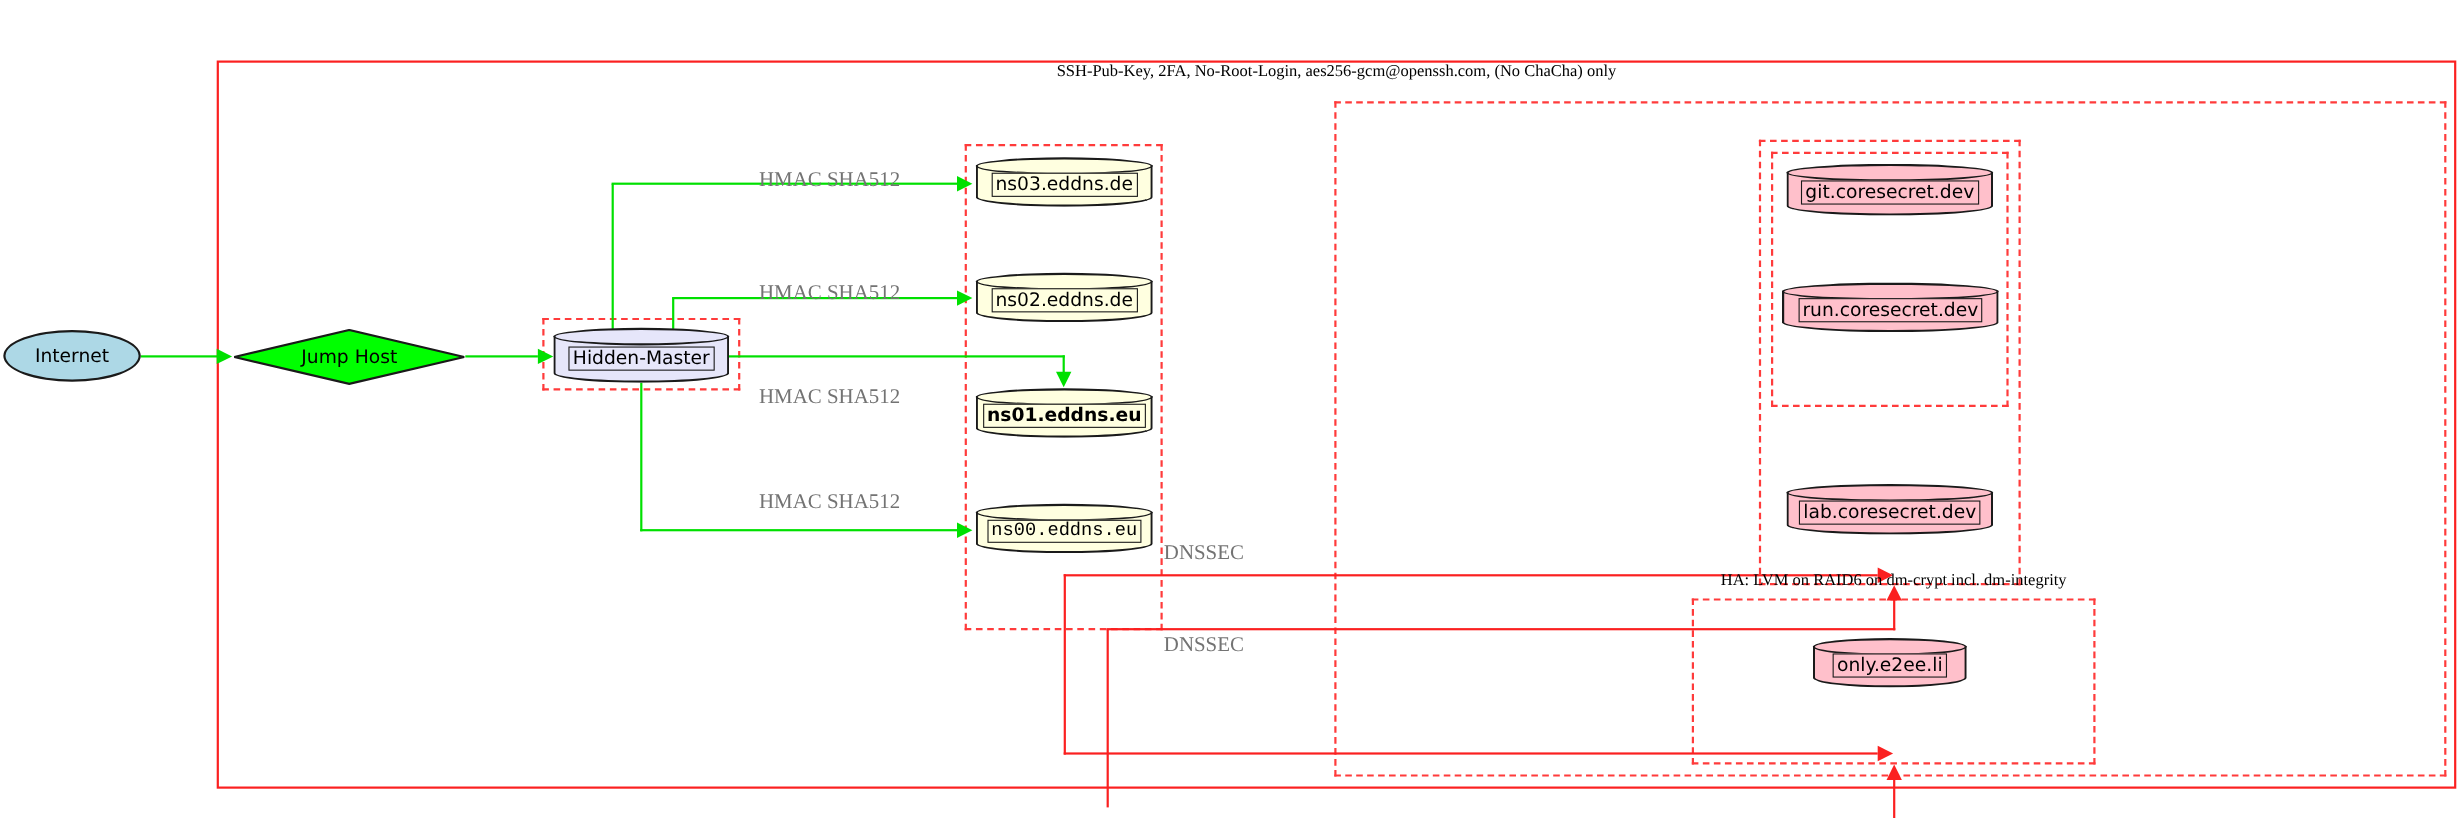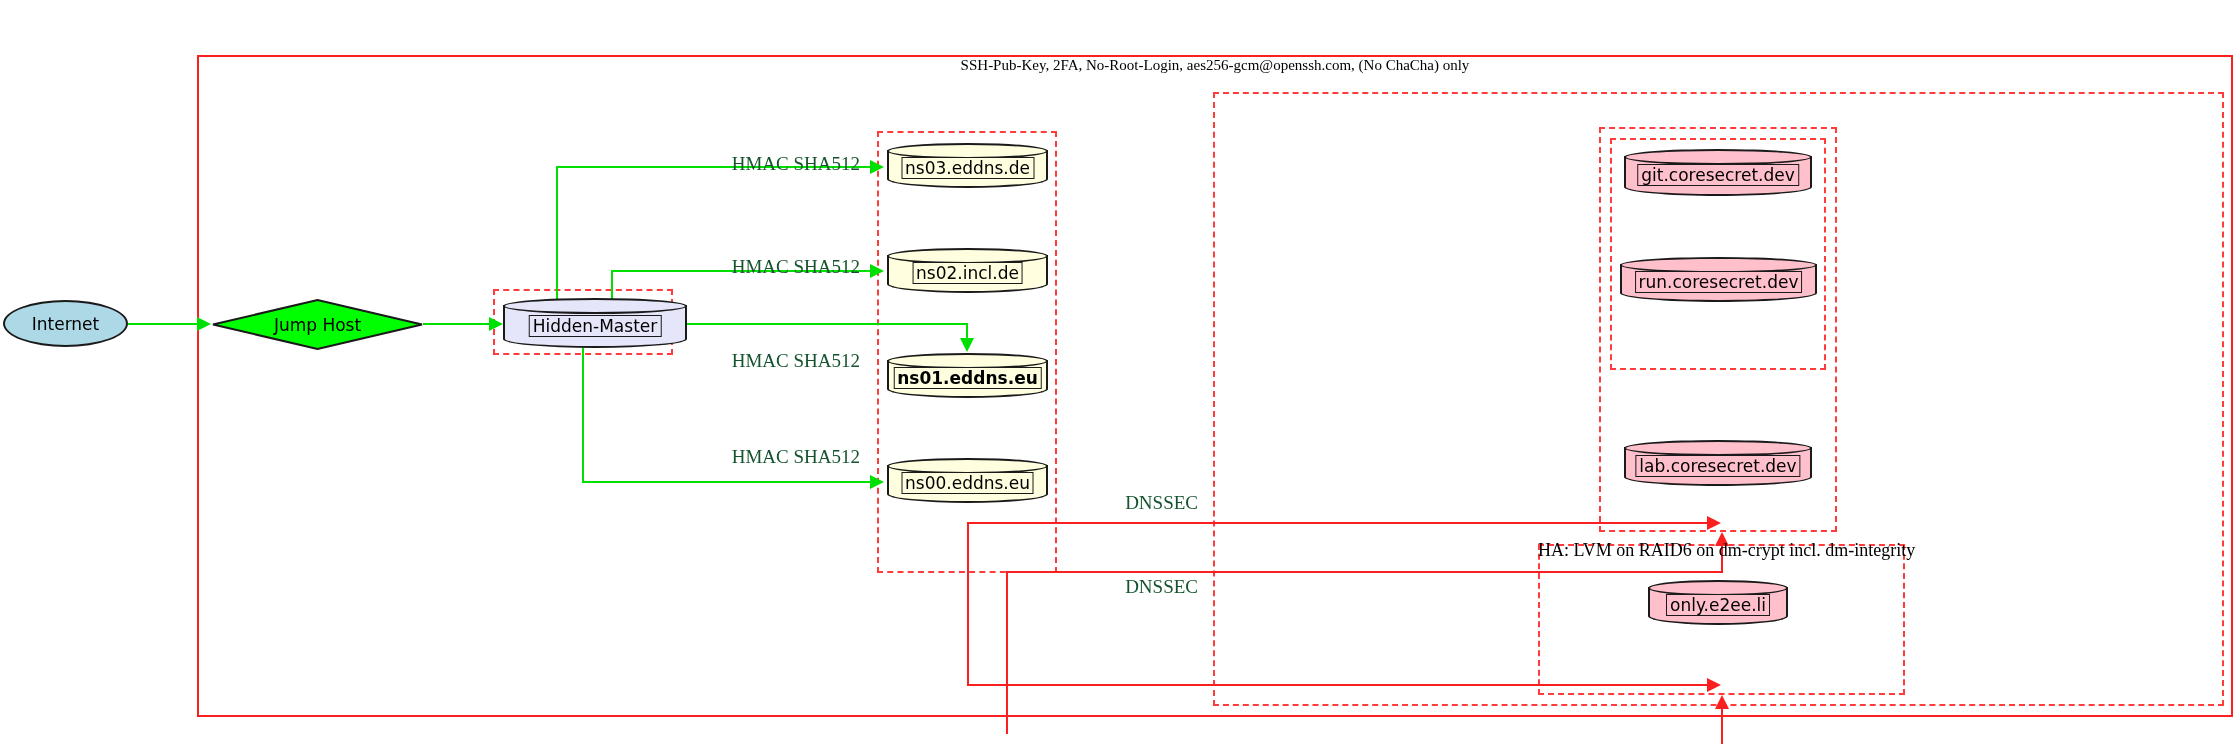"HMAC SHA512" .edge-label { color: #14532d -> #737373; text-align: right -> left }
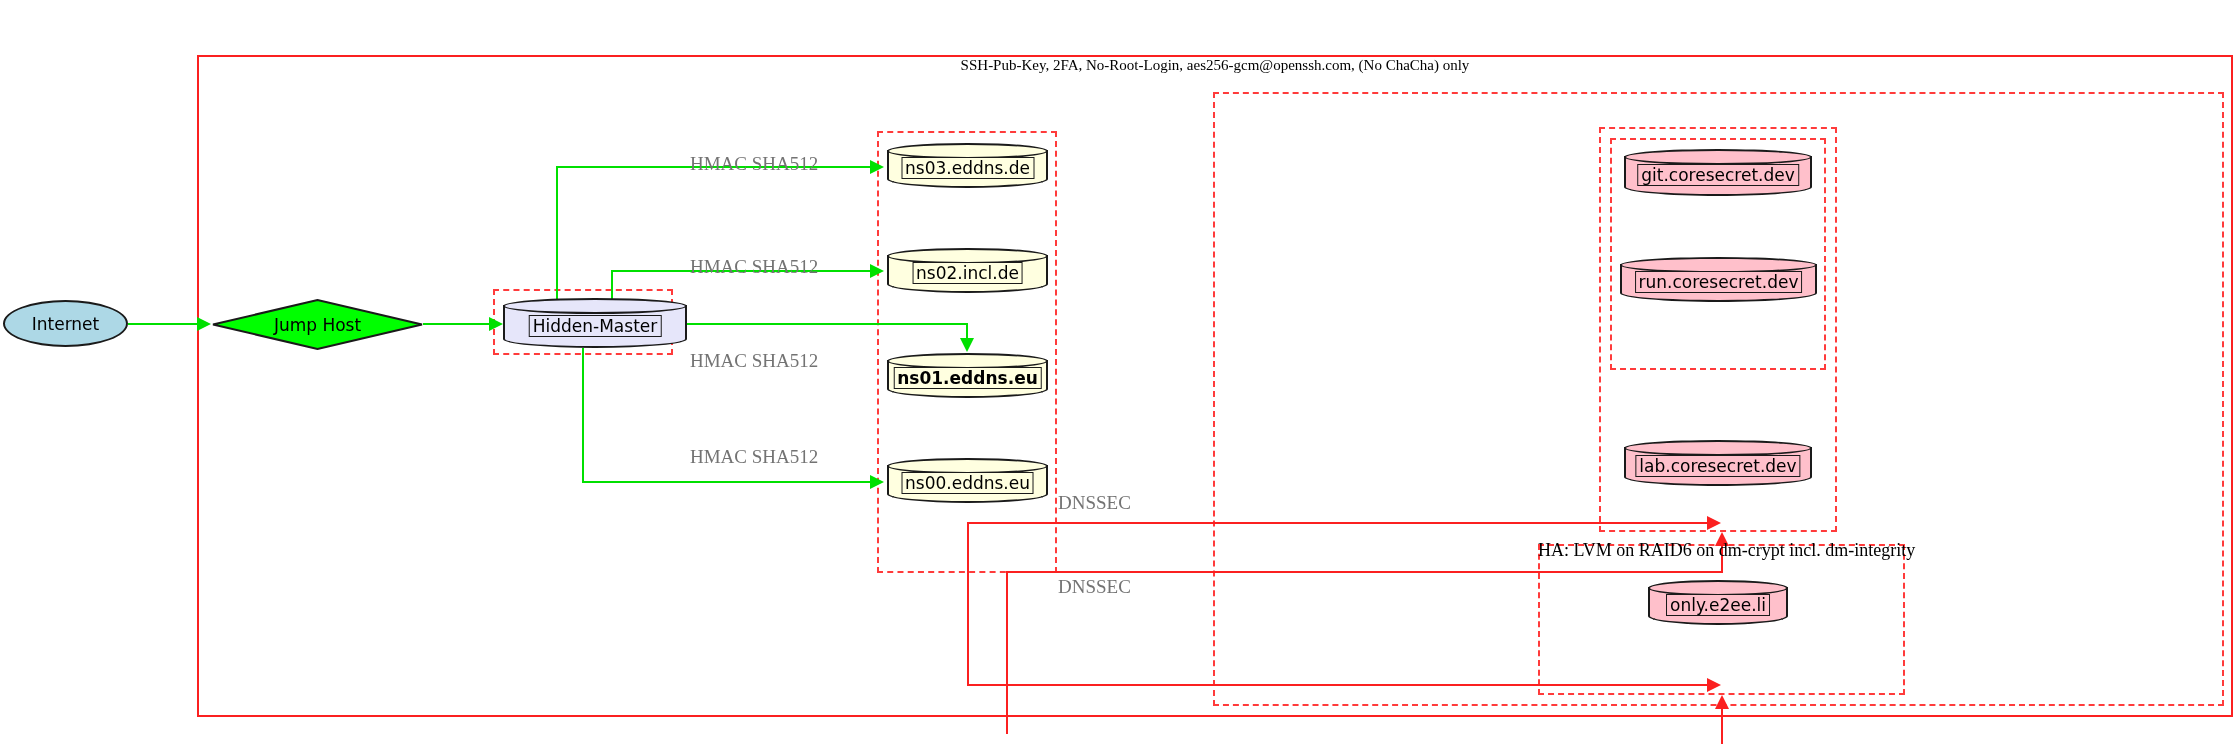"ns02.incl.de" div.lbl { text: ns02.incl.de -> ns02.eddns.de }
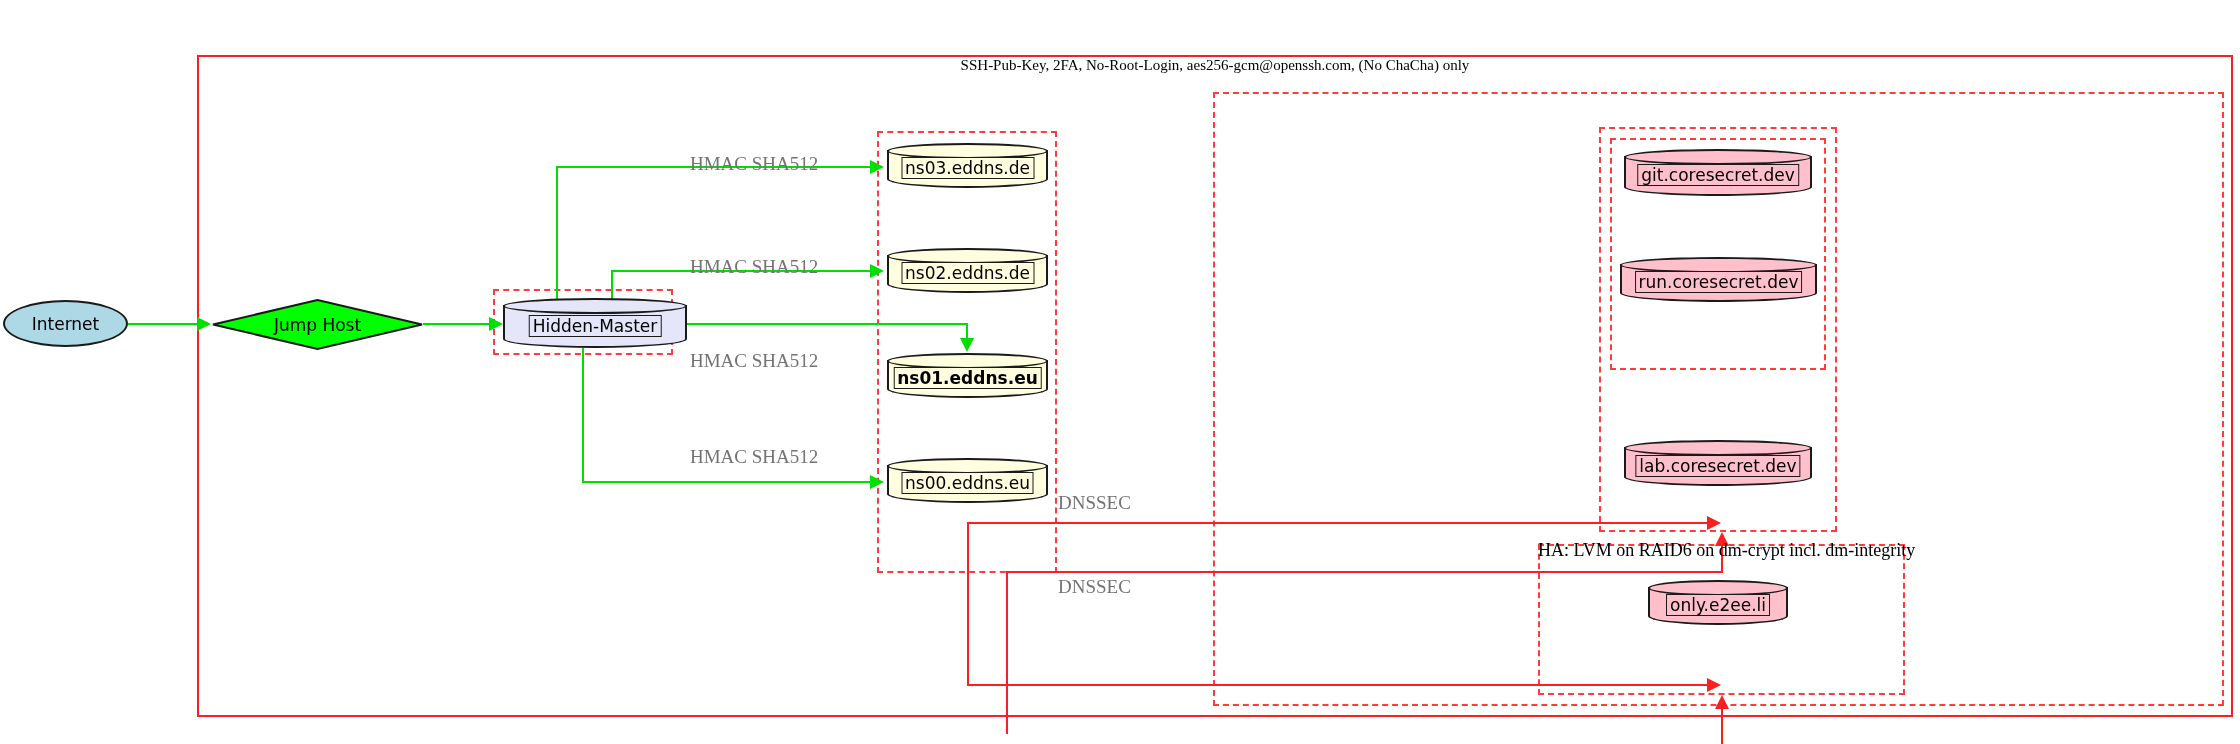"Hidden-Master" div.cyl { width: 184px -> 160px }
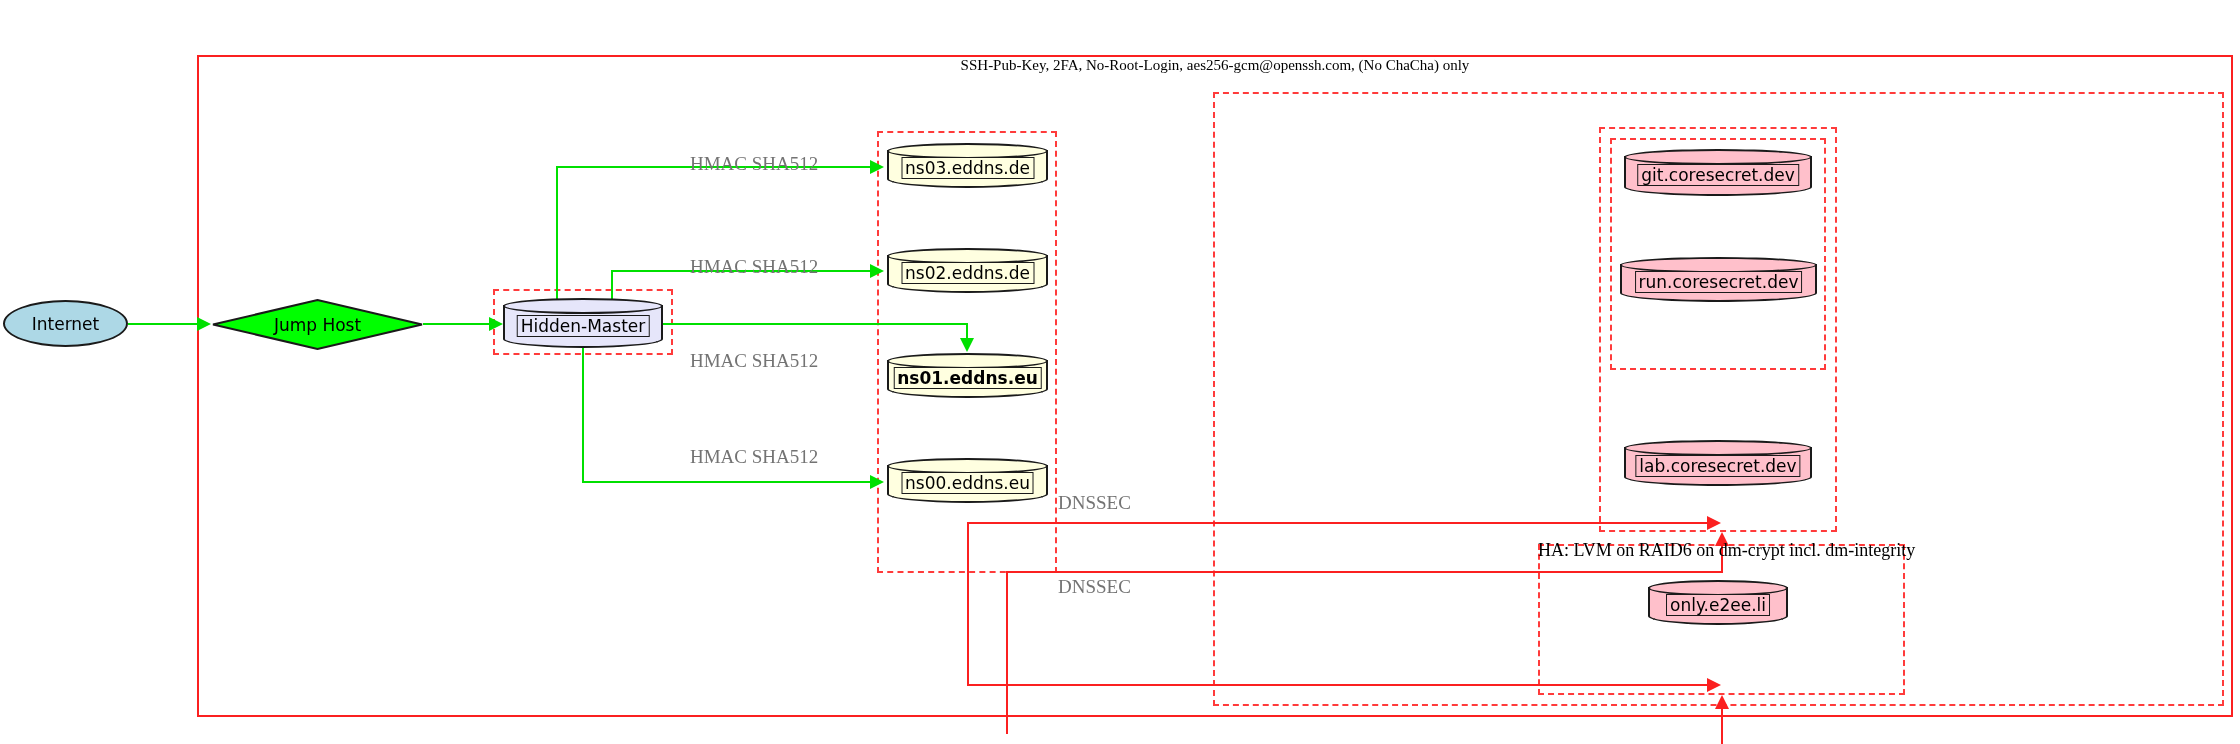"ns00.eddns.eu" div.cyl { font-family: none -> Liberation Mono, monospace }
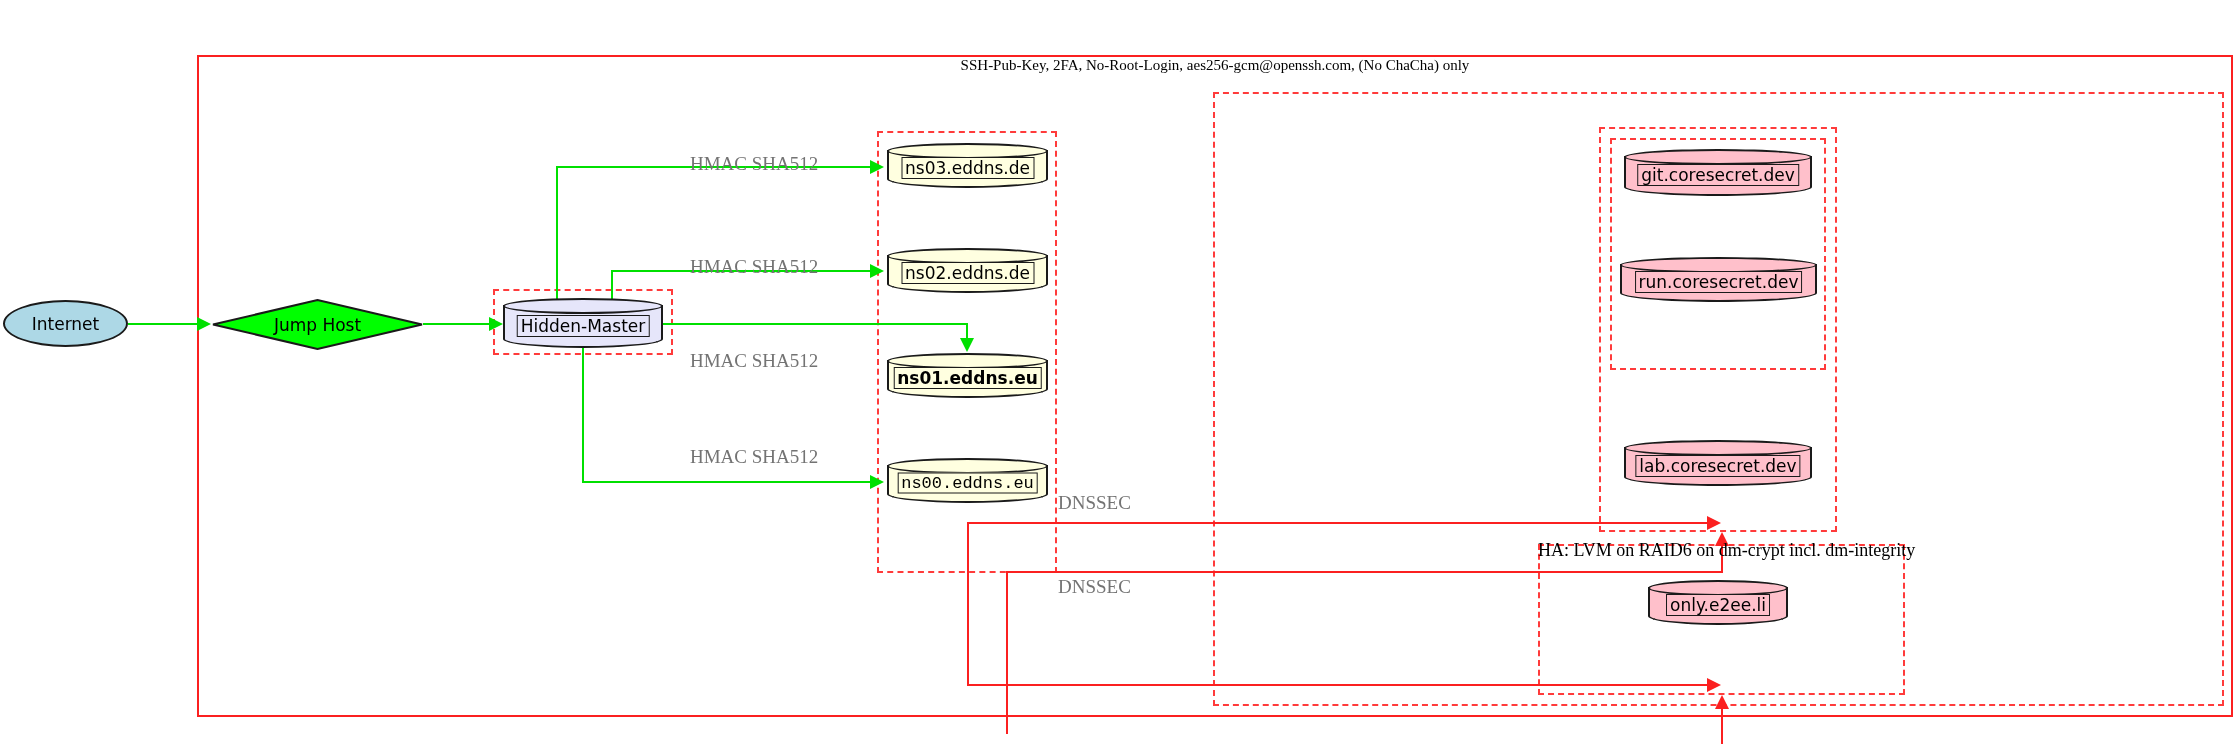"HA: LVM on RAID6 on" div.cluster-label { font-size: 18px -> 15px; top: 500px -> 480px }
